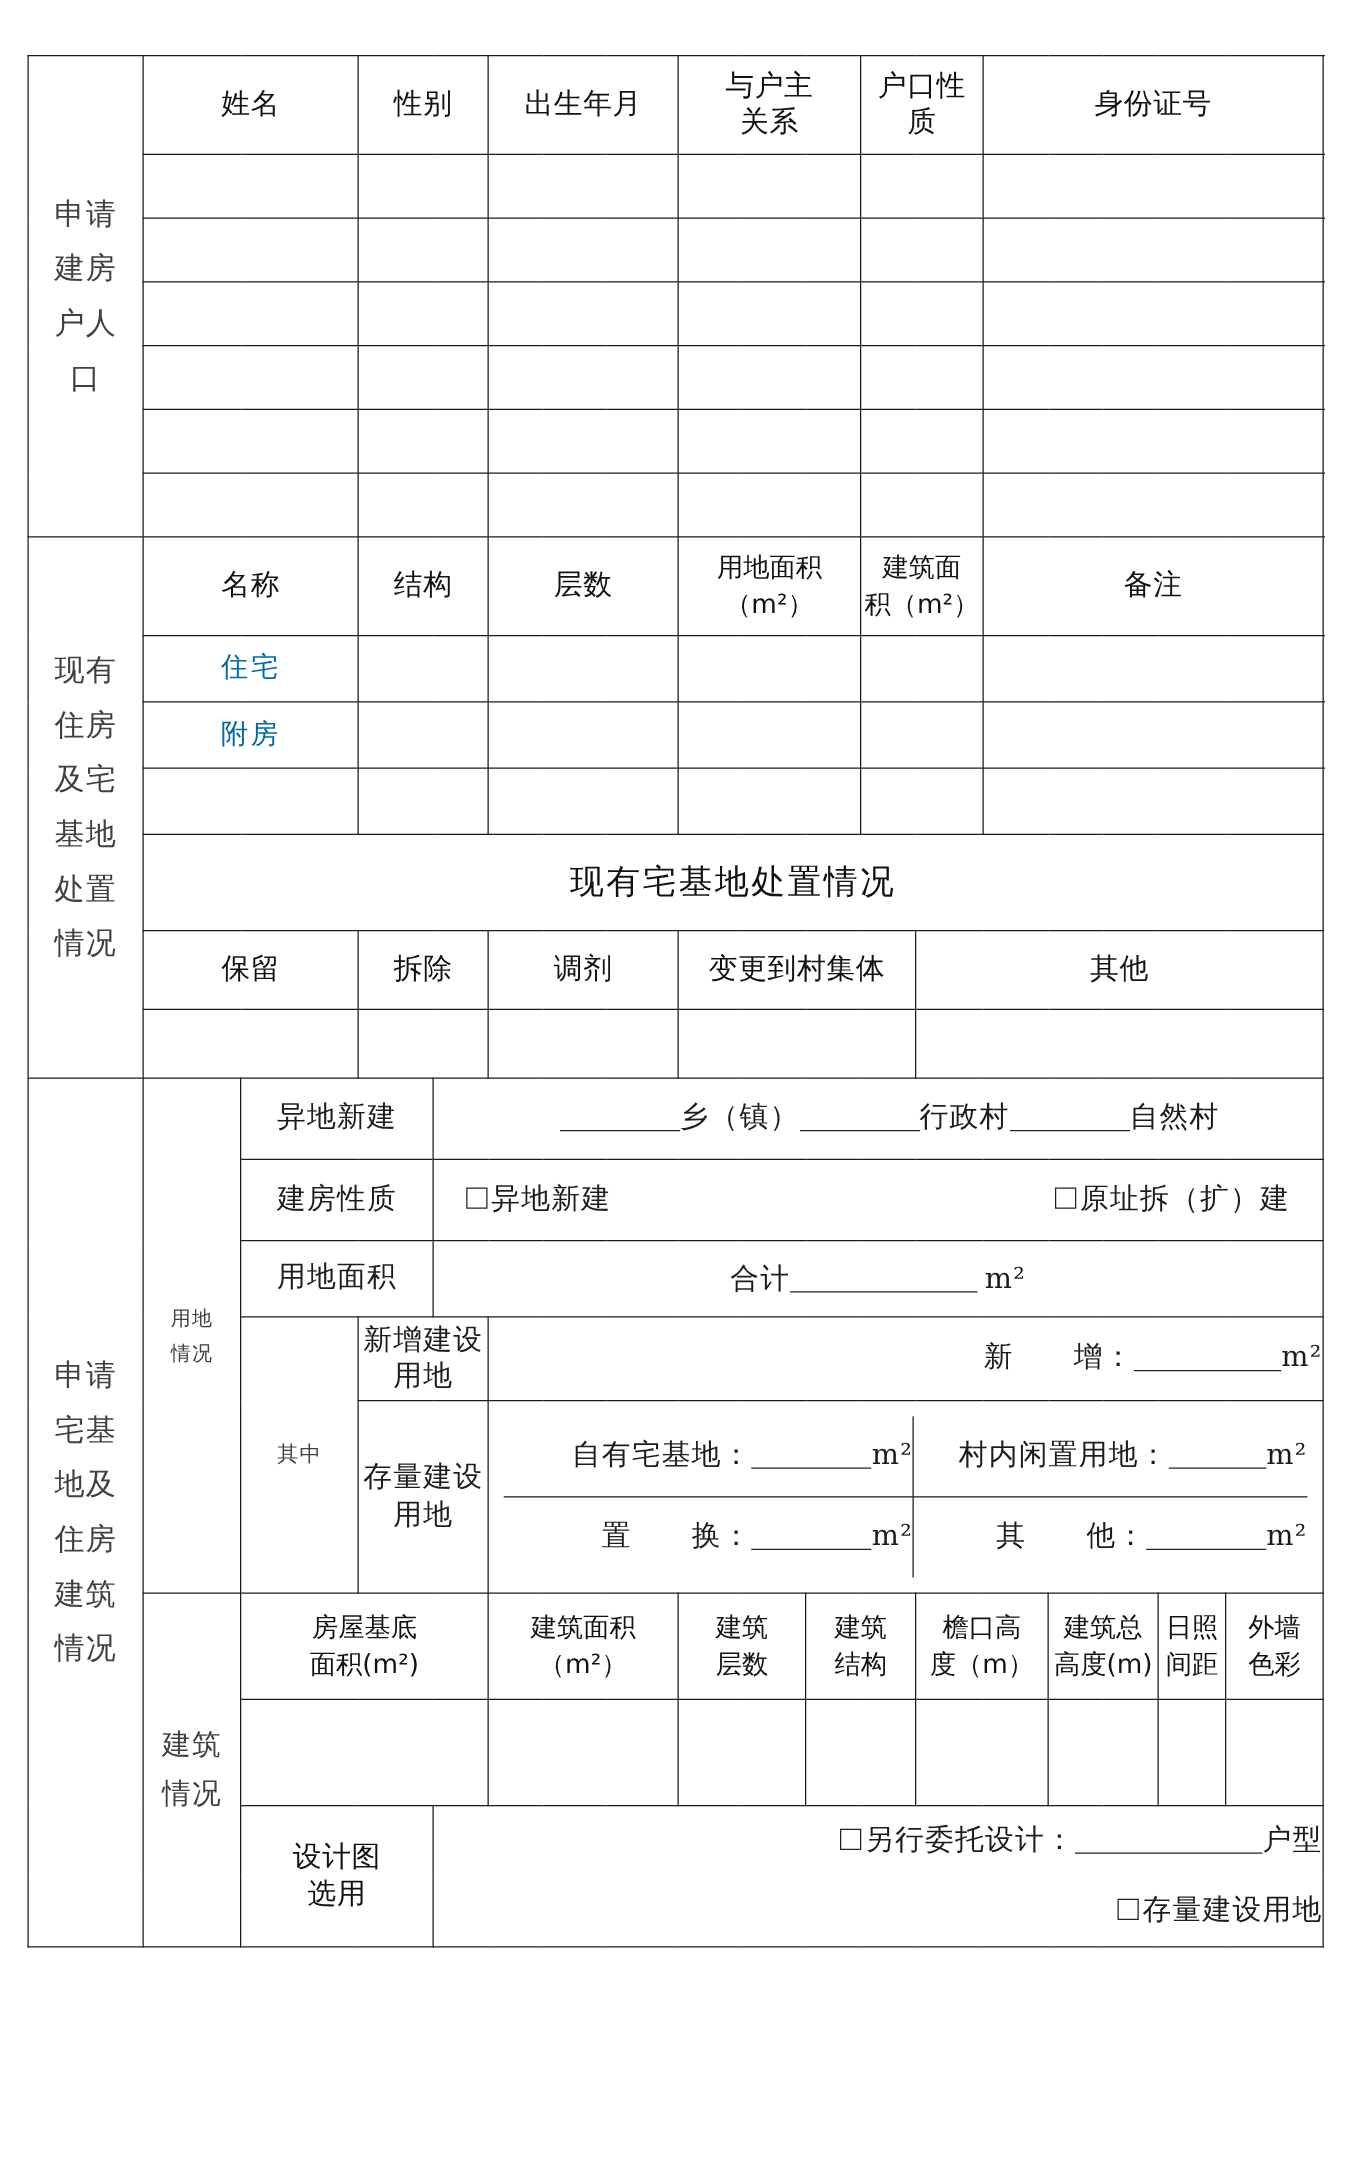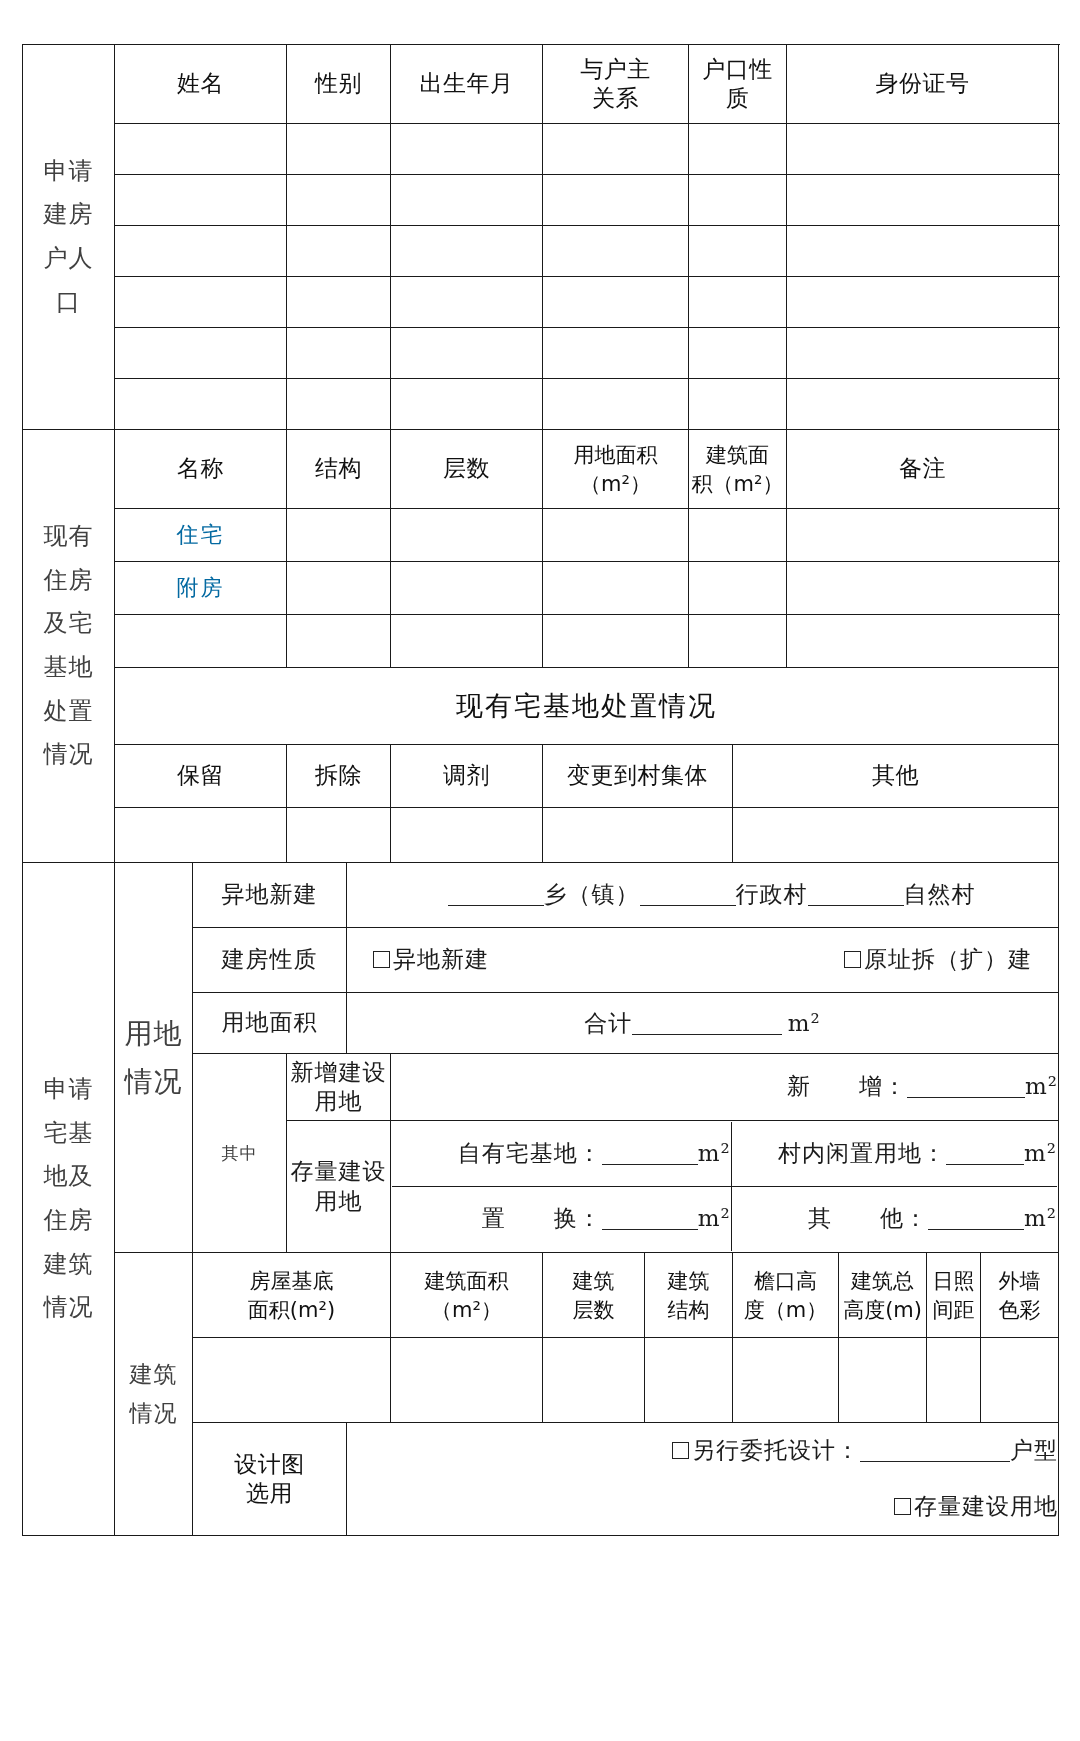"用地" span.vlabel { font-size: 28px -> 16px }
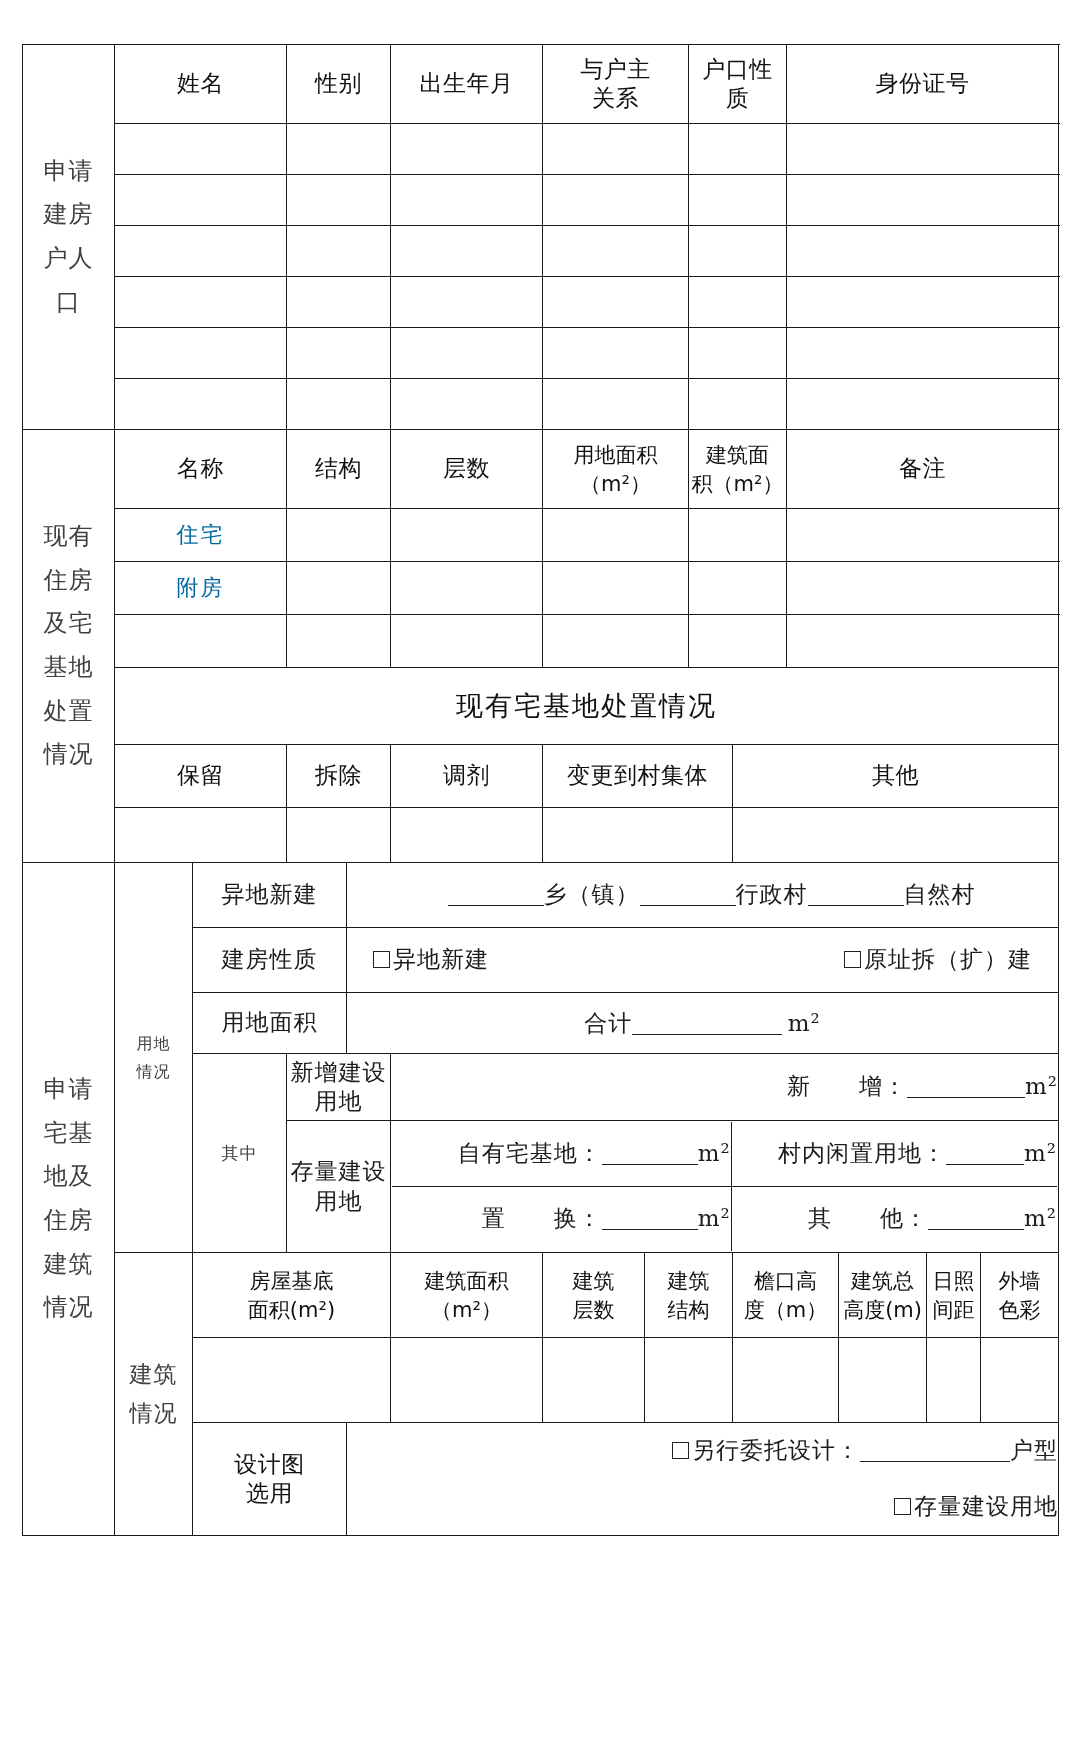"自有宅基地： m²" td { padding: 1px -> 12px }
